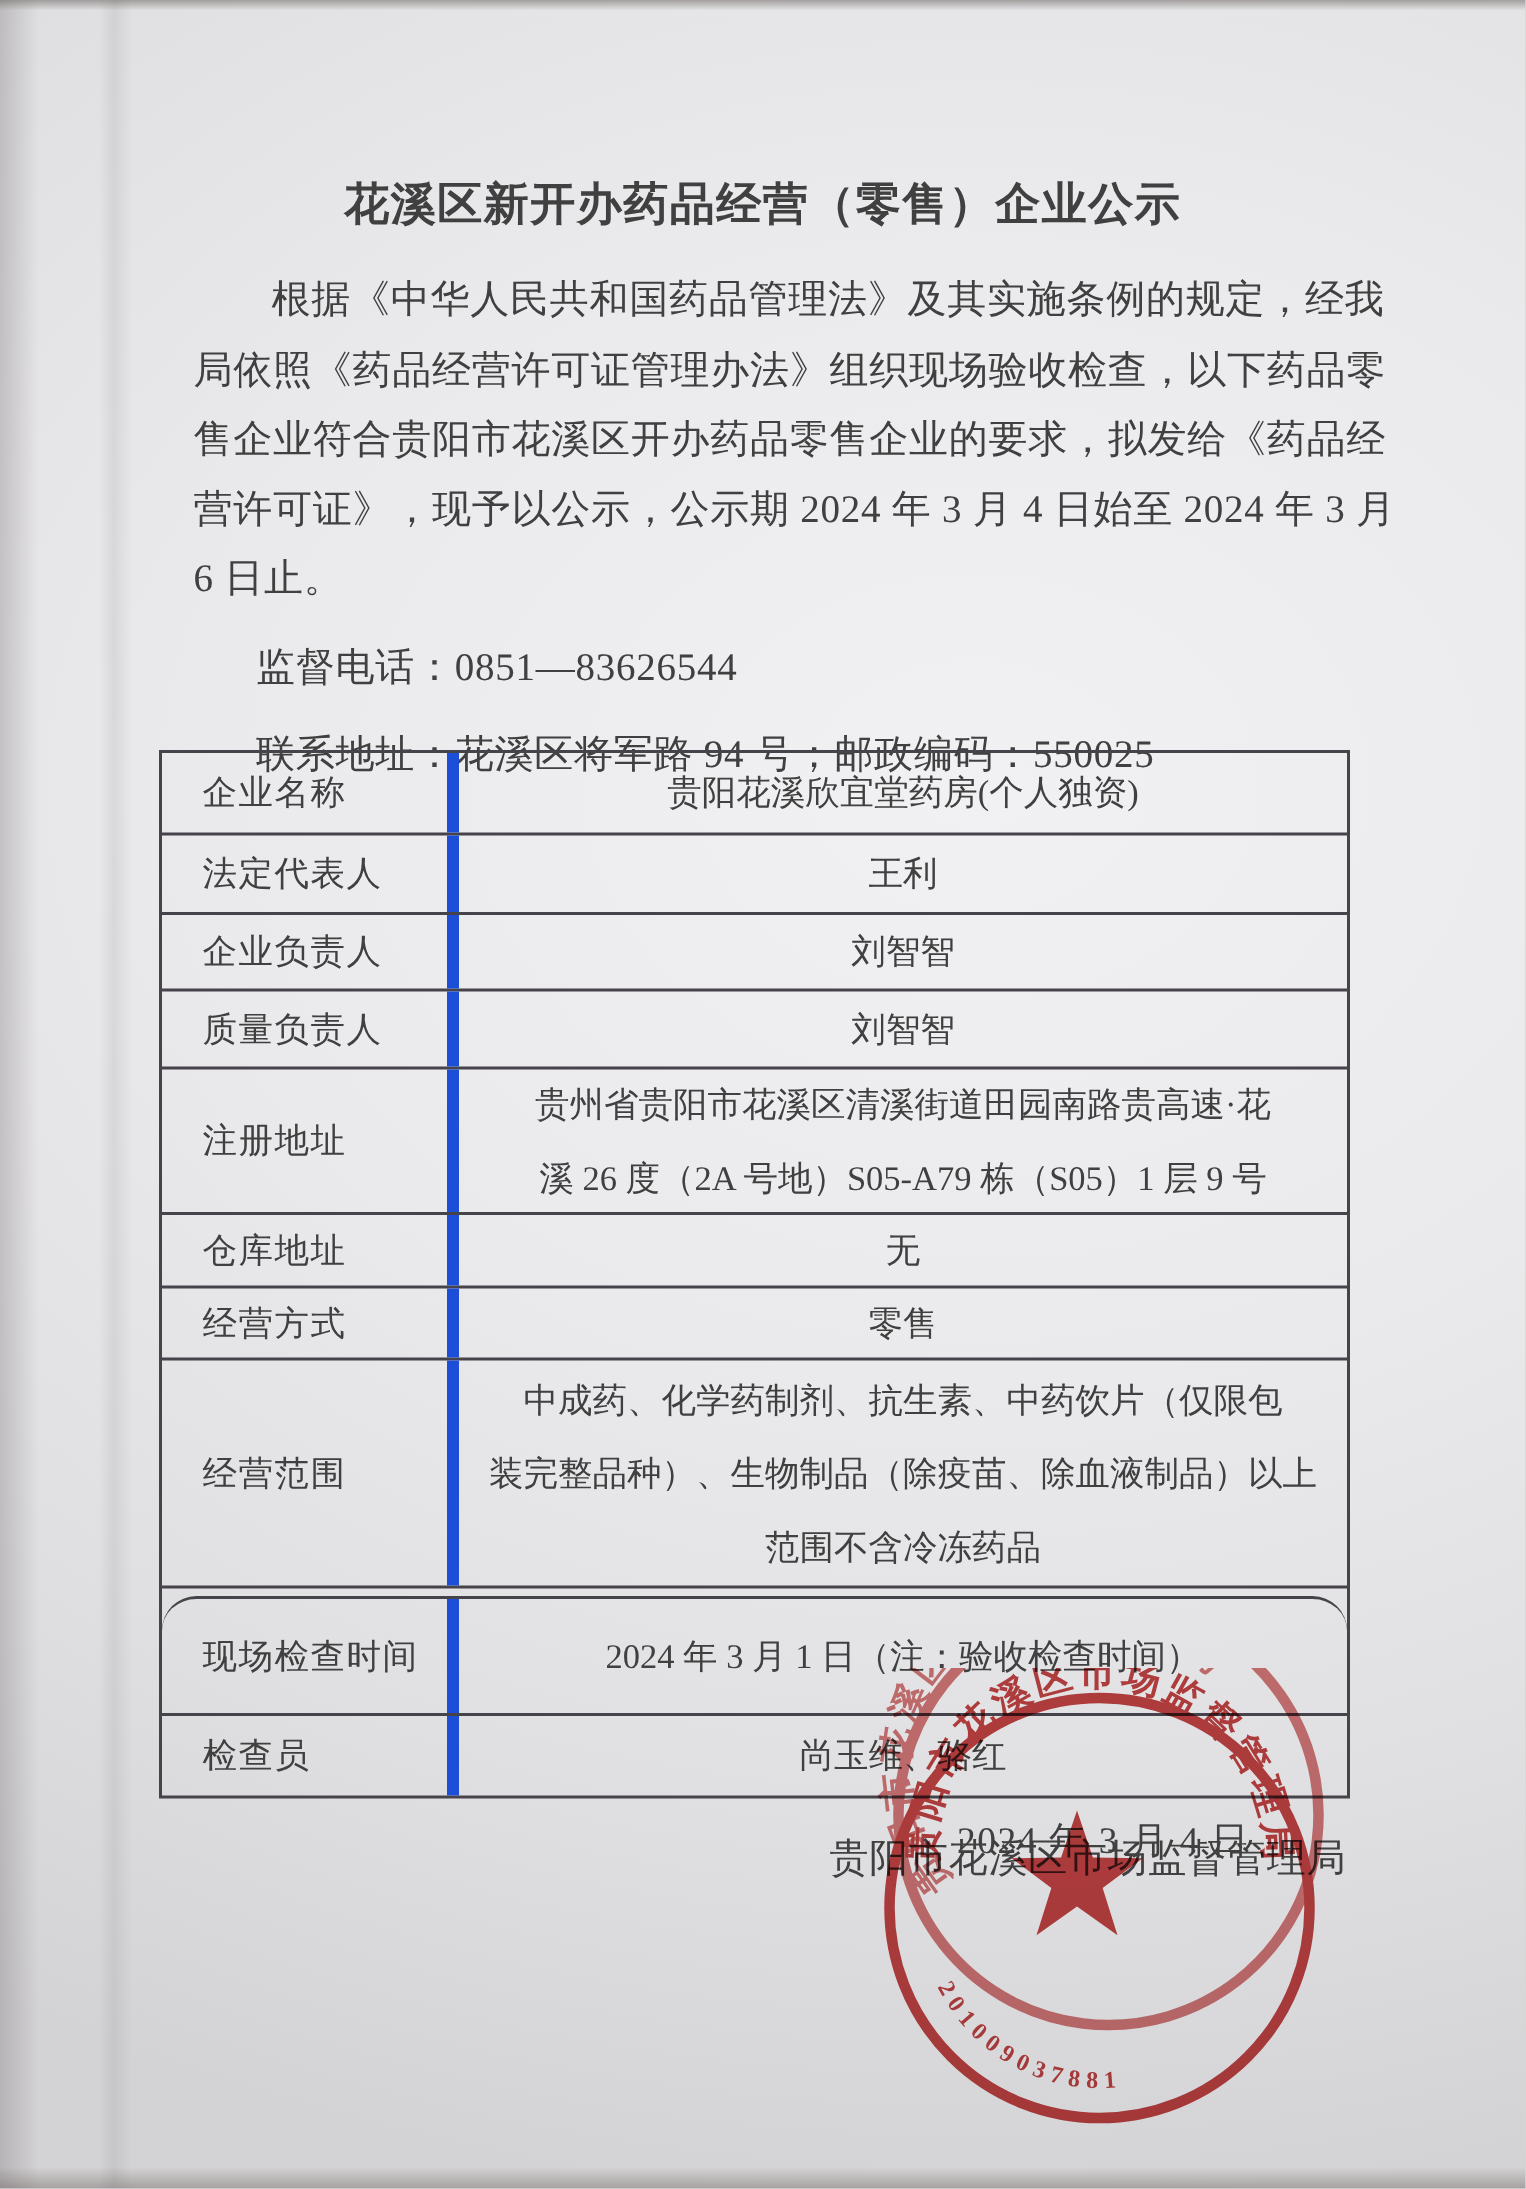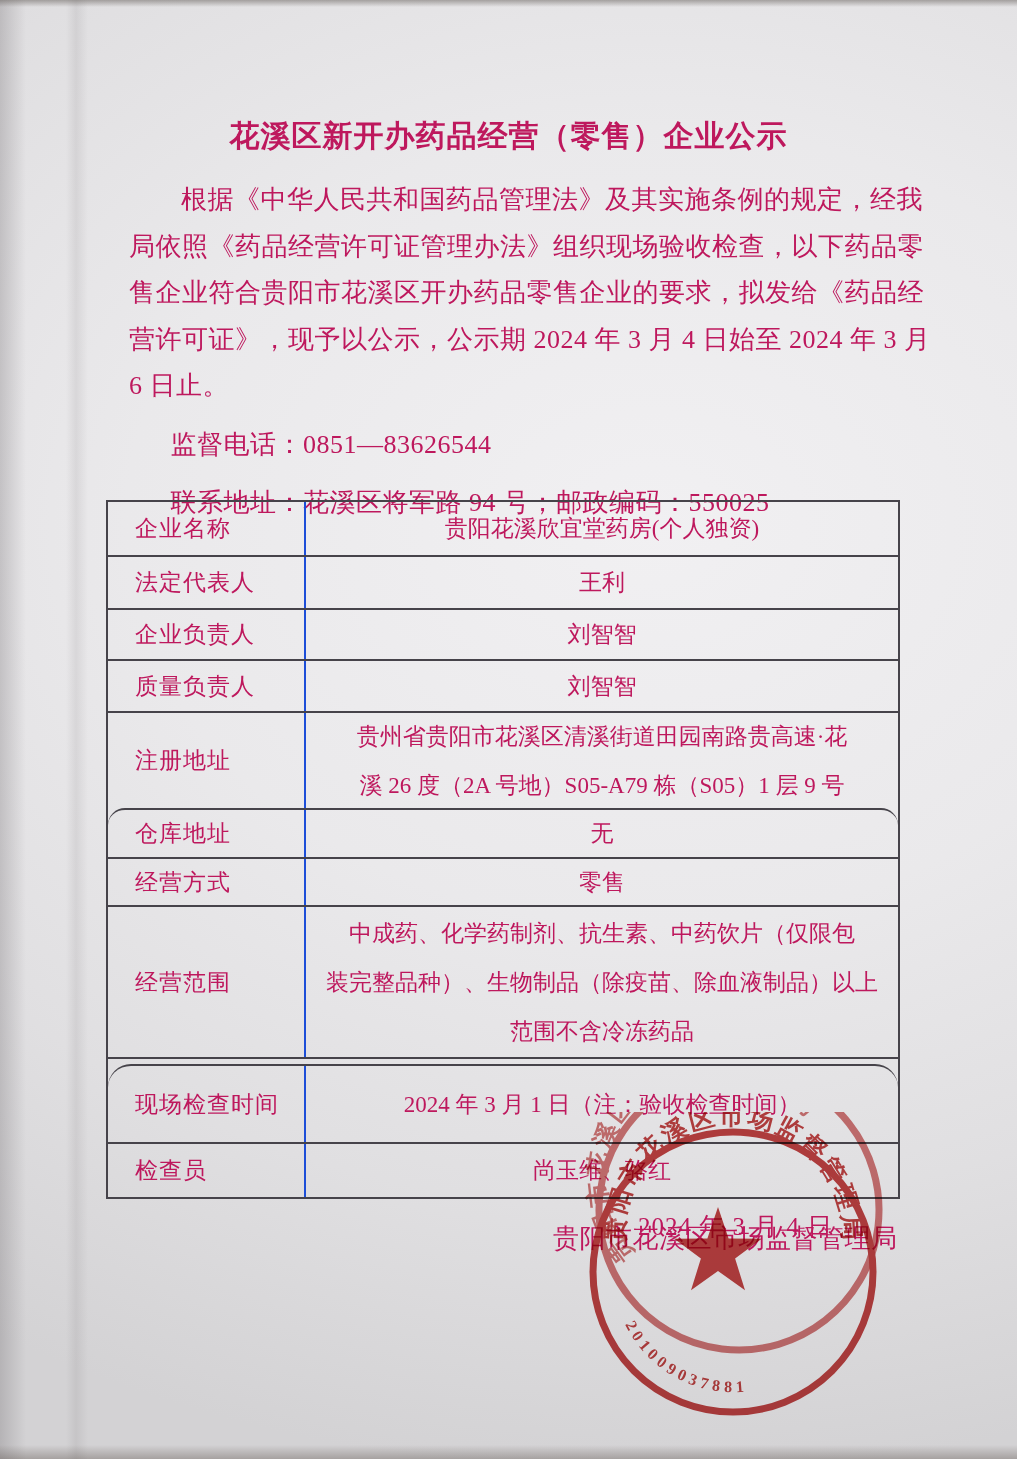"花溪区新开办药品经营（零售）企业公示" .ink { color: #be185d -> #404040 }
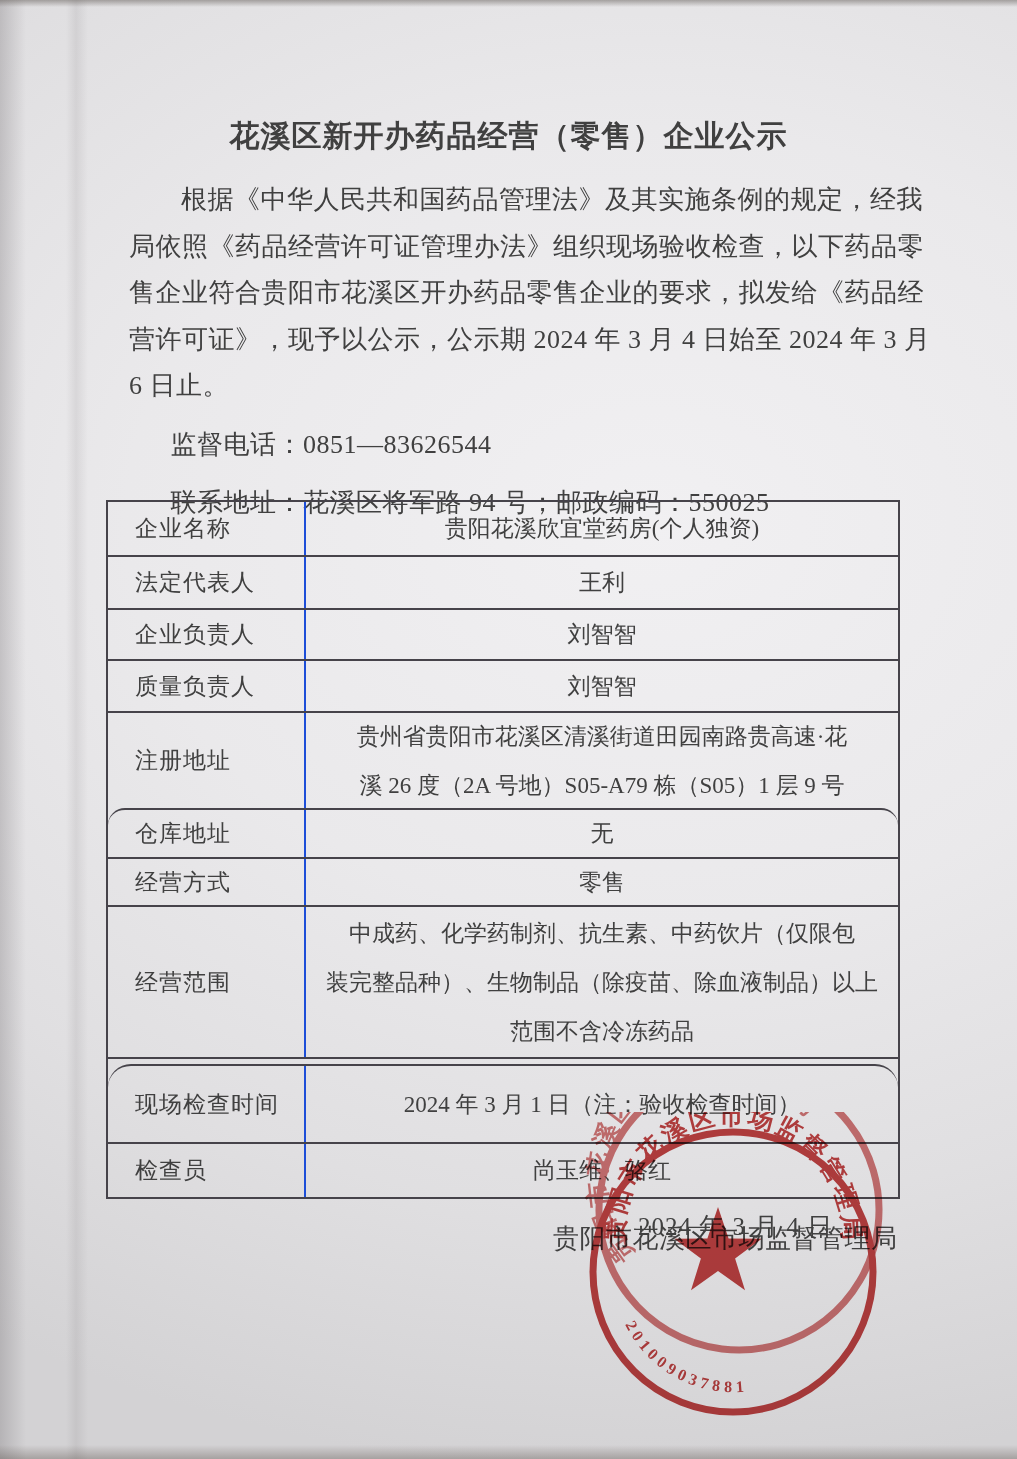"企业名称" .t-label { border-right: 2px solid #1d4ed8 -> 8px solid #1d4ed8 }
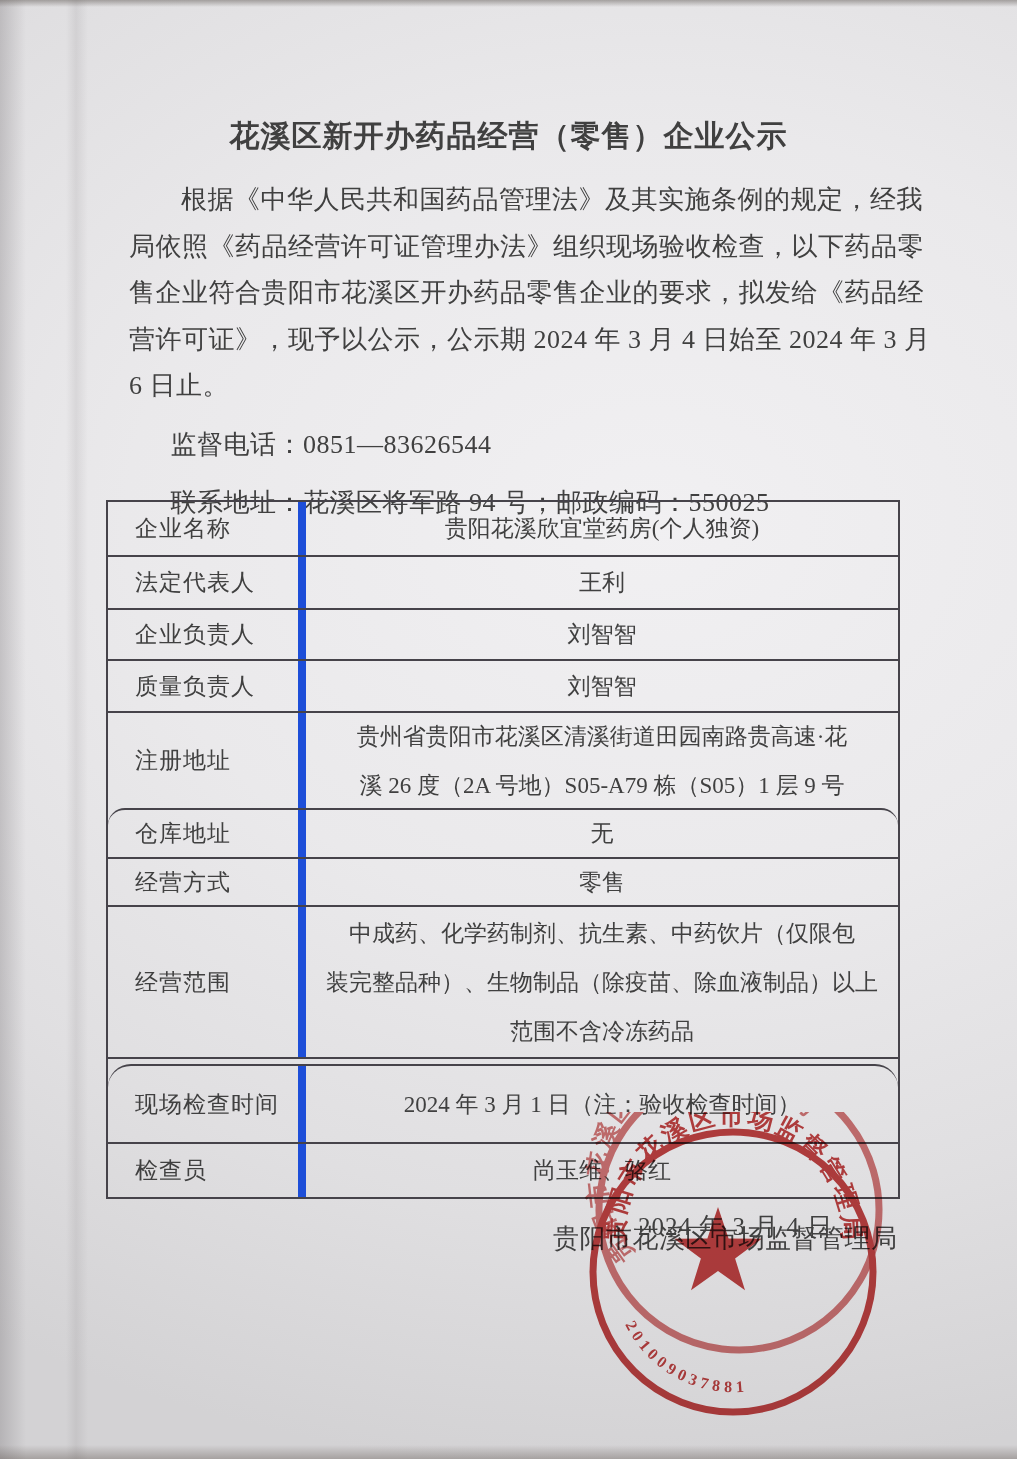"仓库地址" .h49 { border-radius: 17px -> none }
